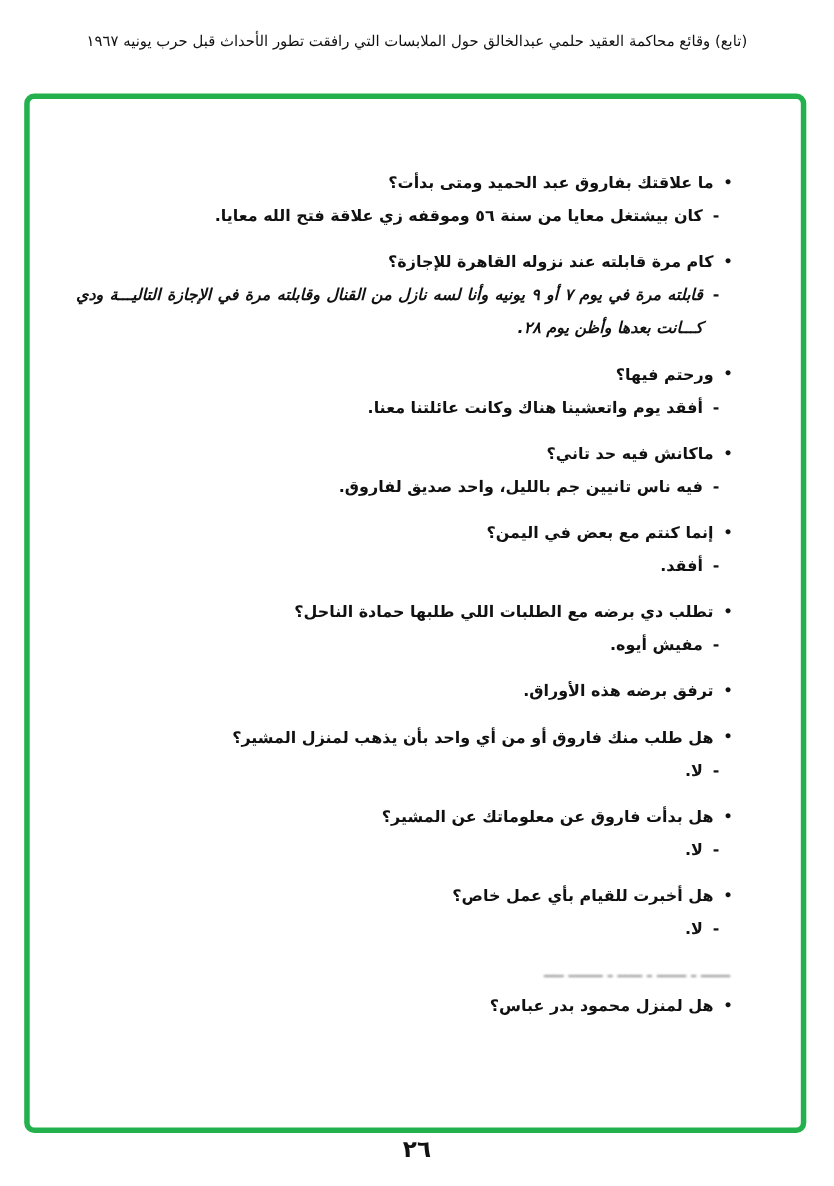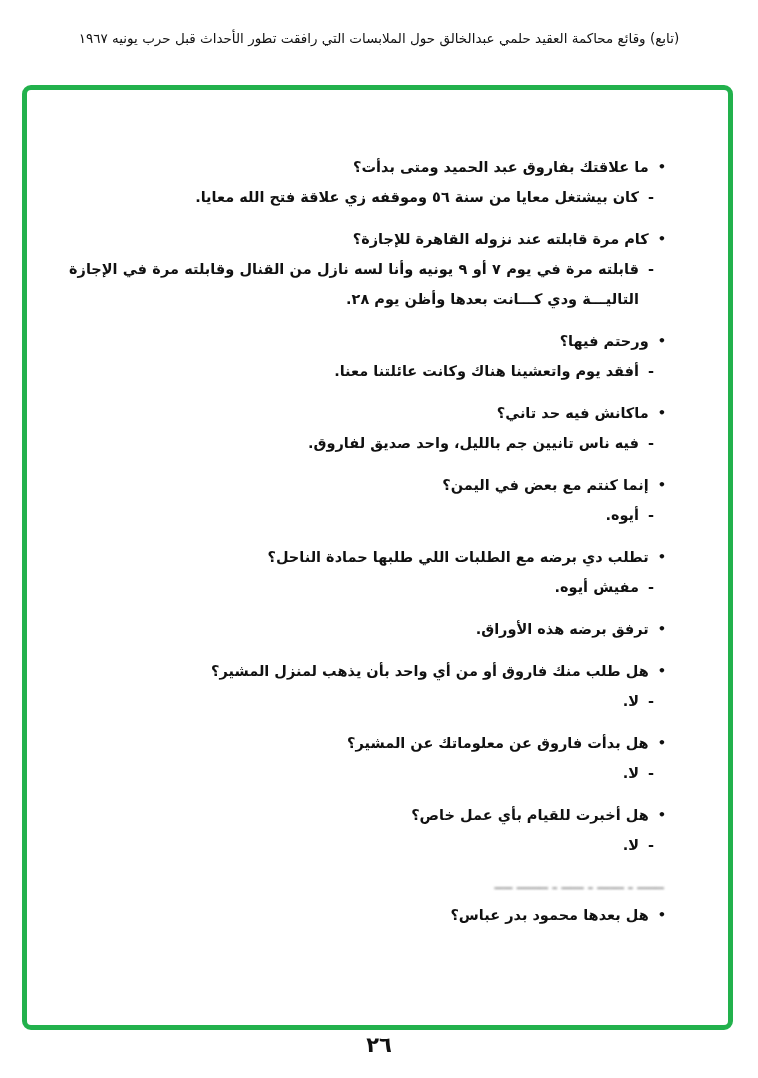"قابلته مرة في يوم ٧" .a .text.justify { font-style: none -> italic }
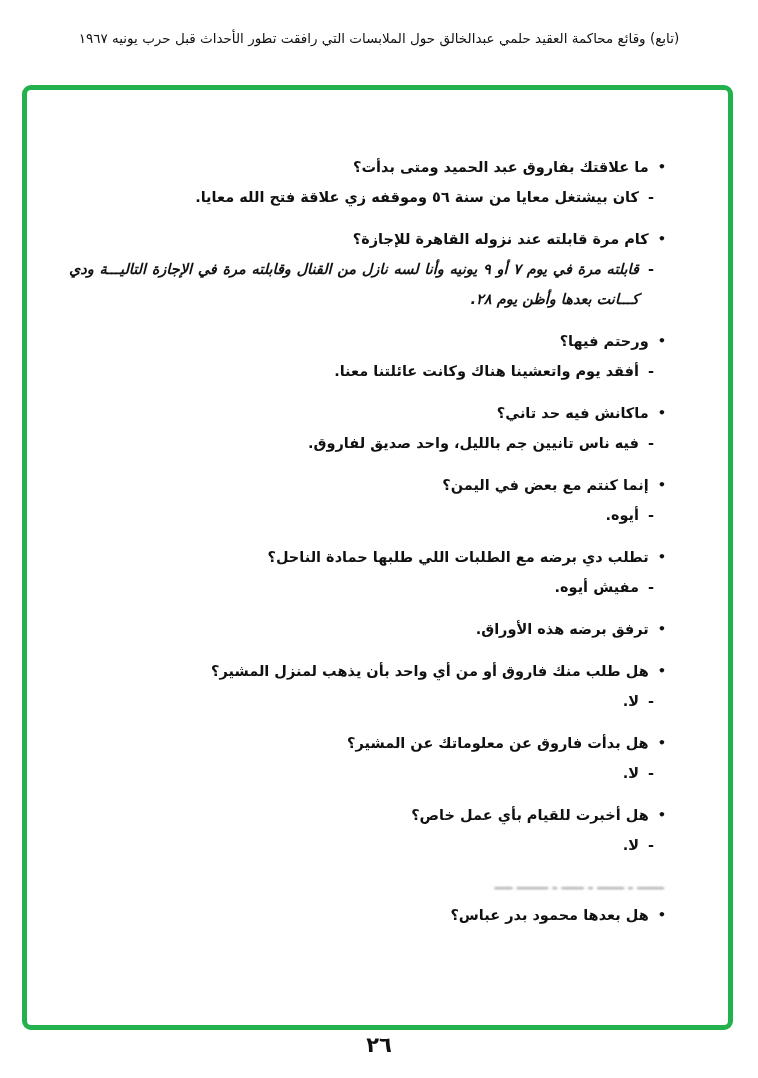"أيوه." span.text { text: أيوه -> أفقد }
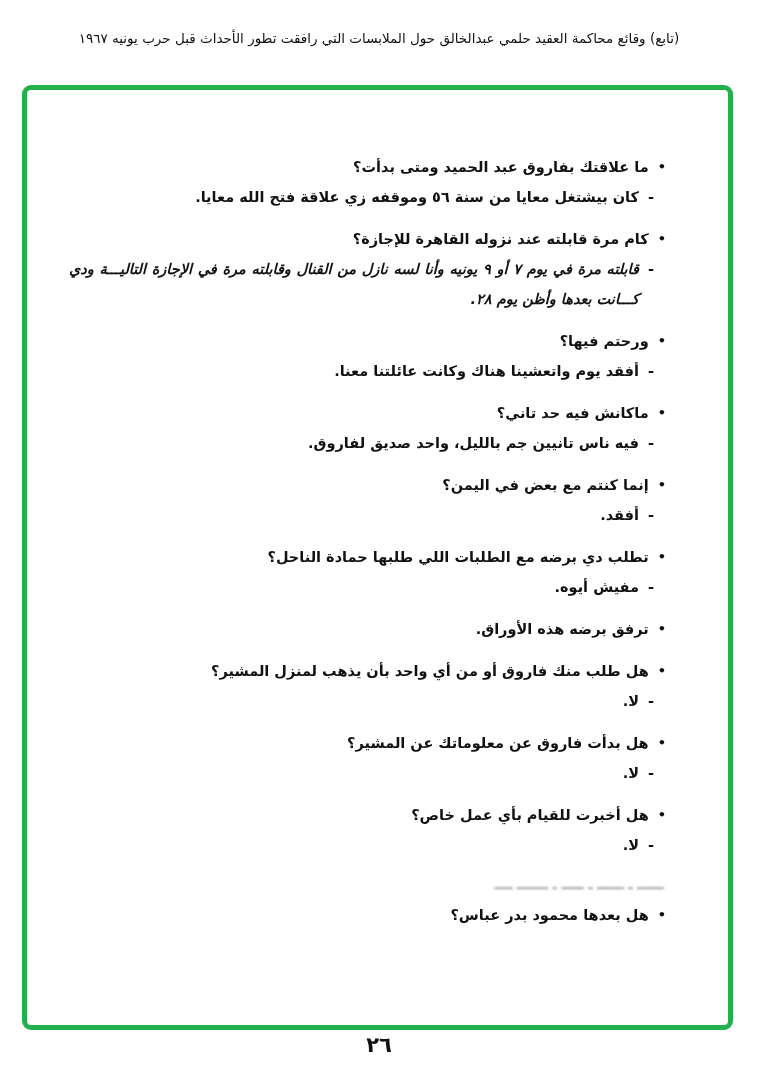"هل بعدها محمود بدر عباس؟" span.text { text: بعدها -> لمنزل }
